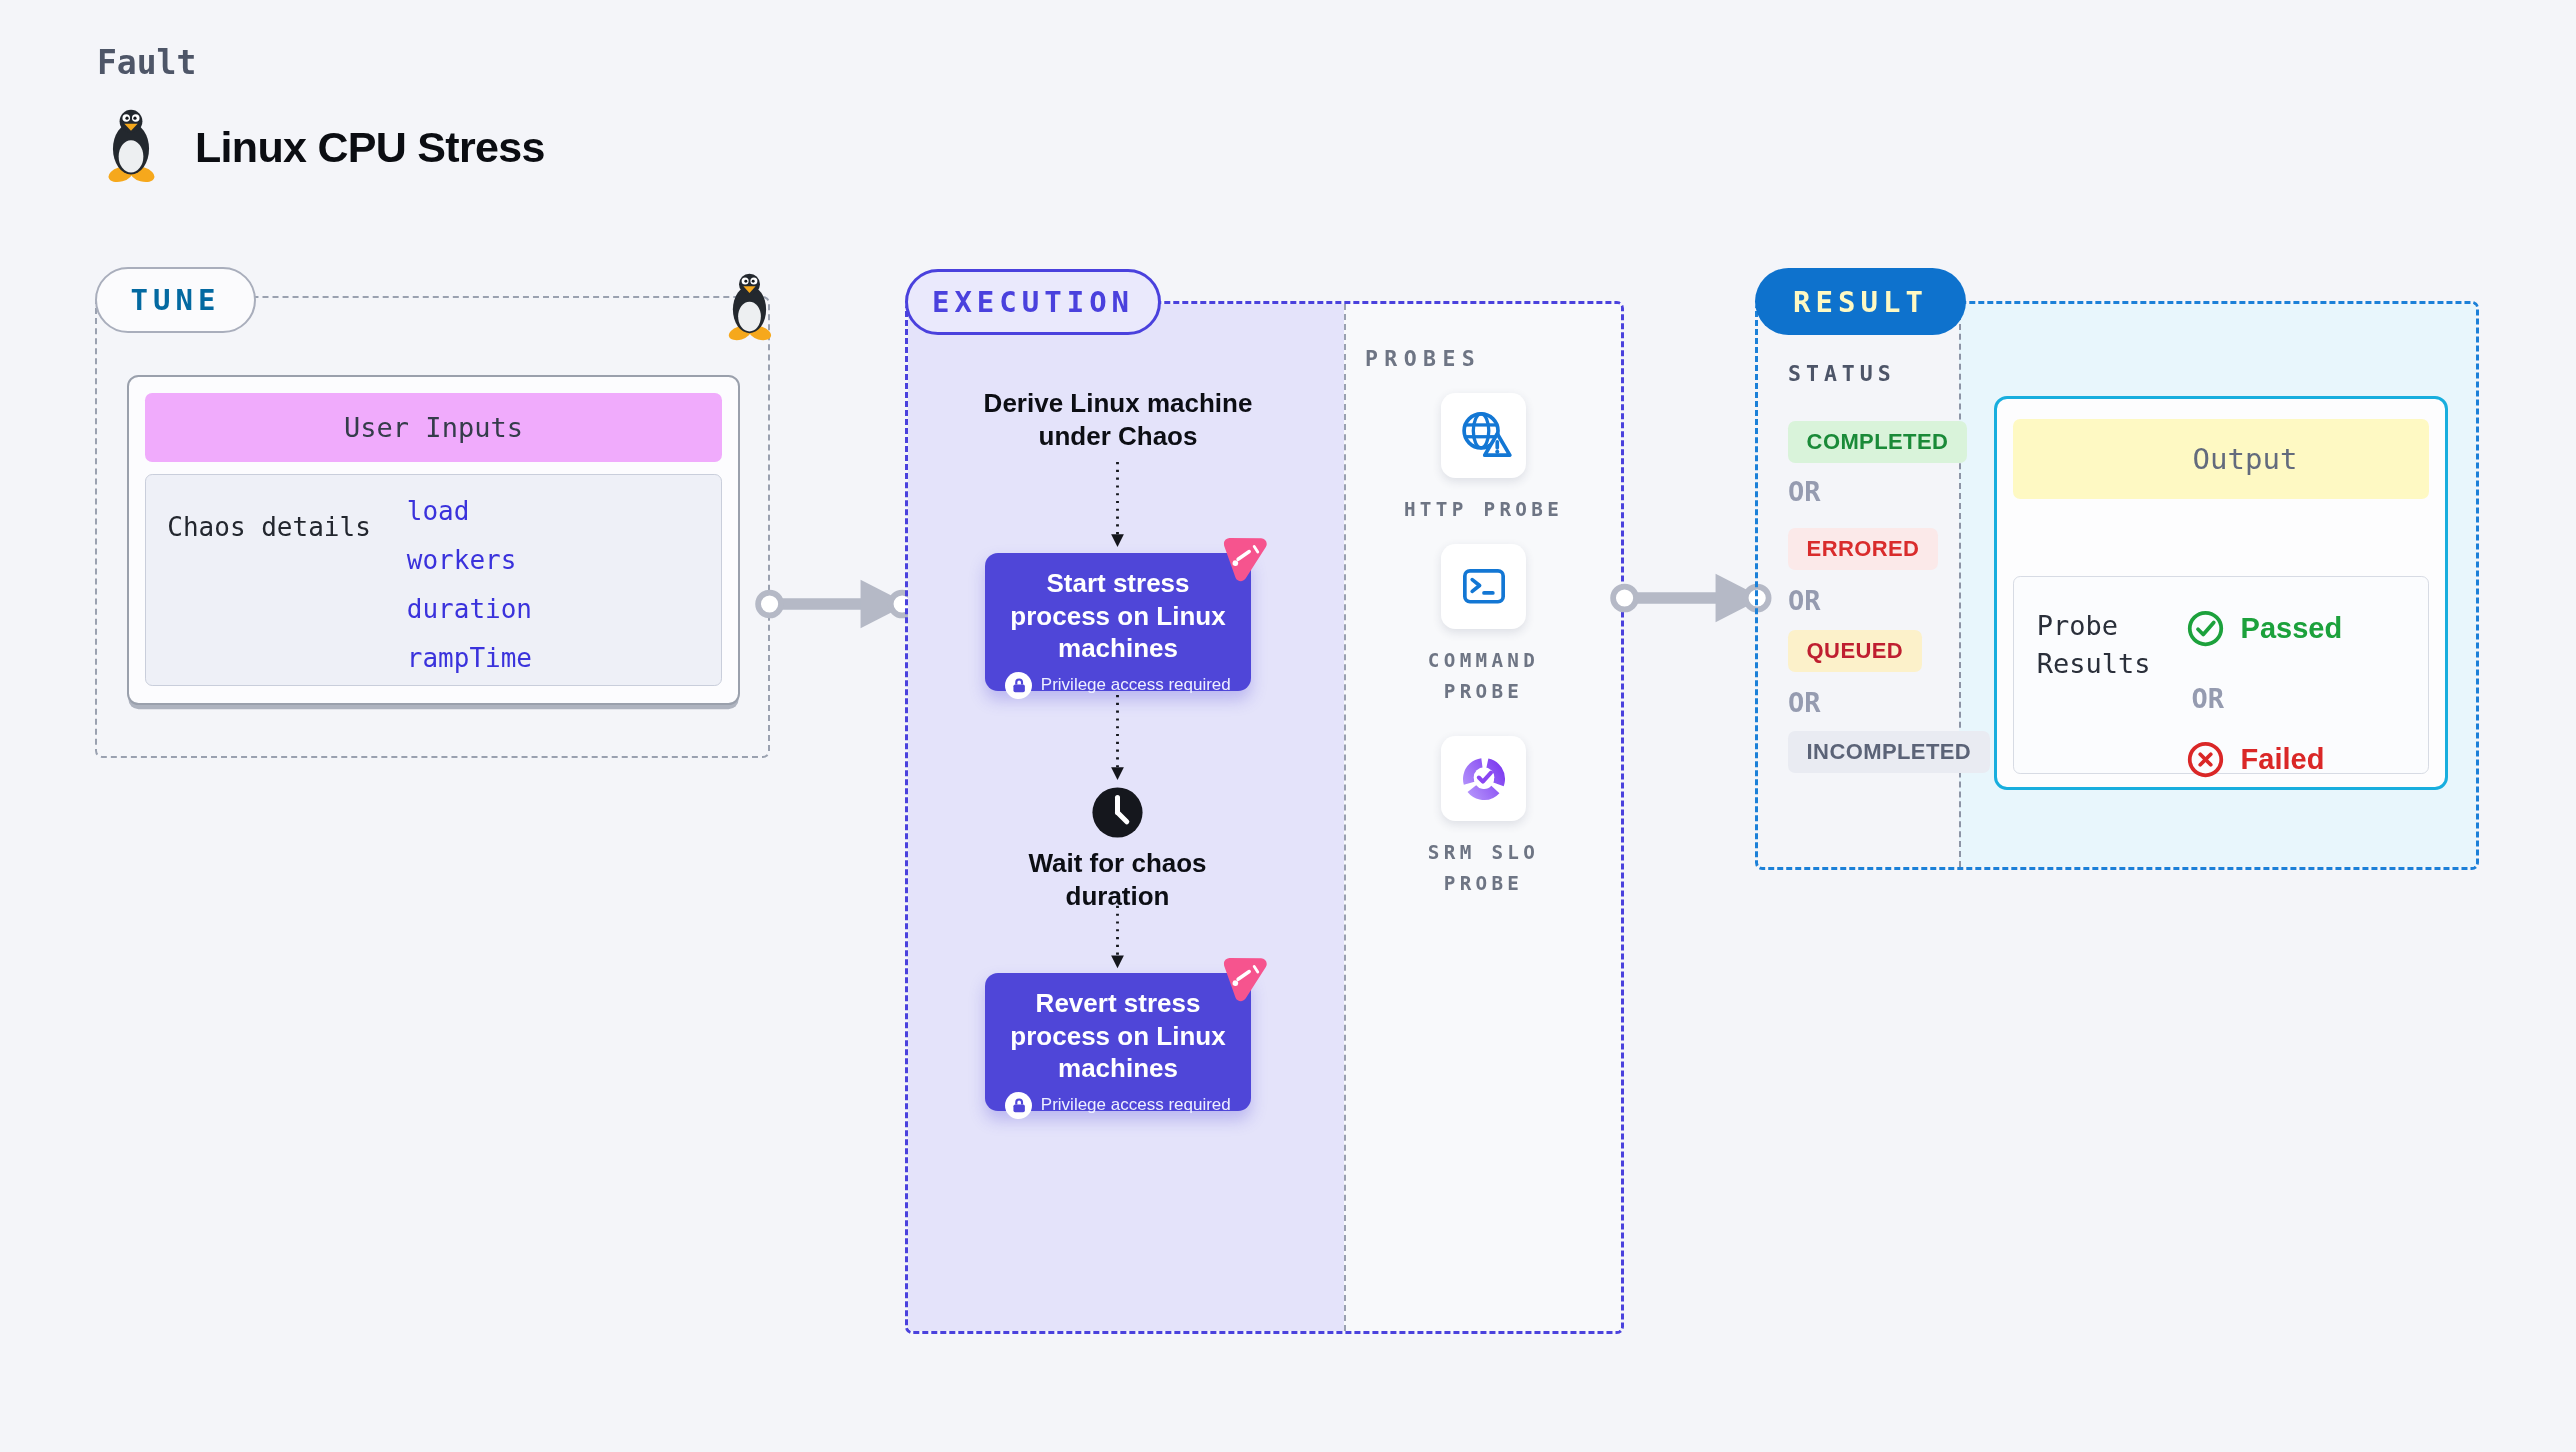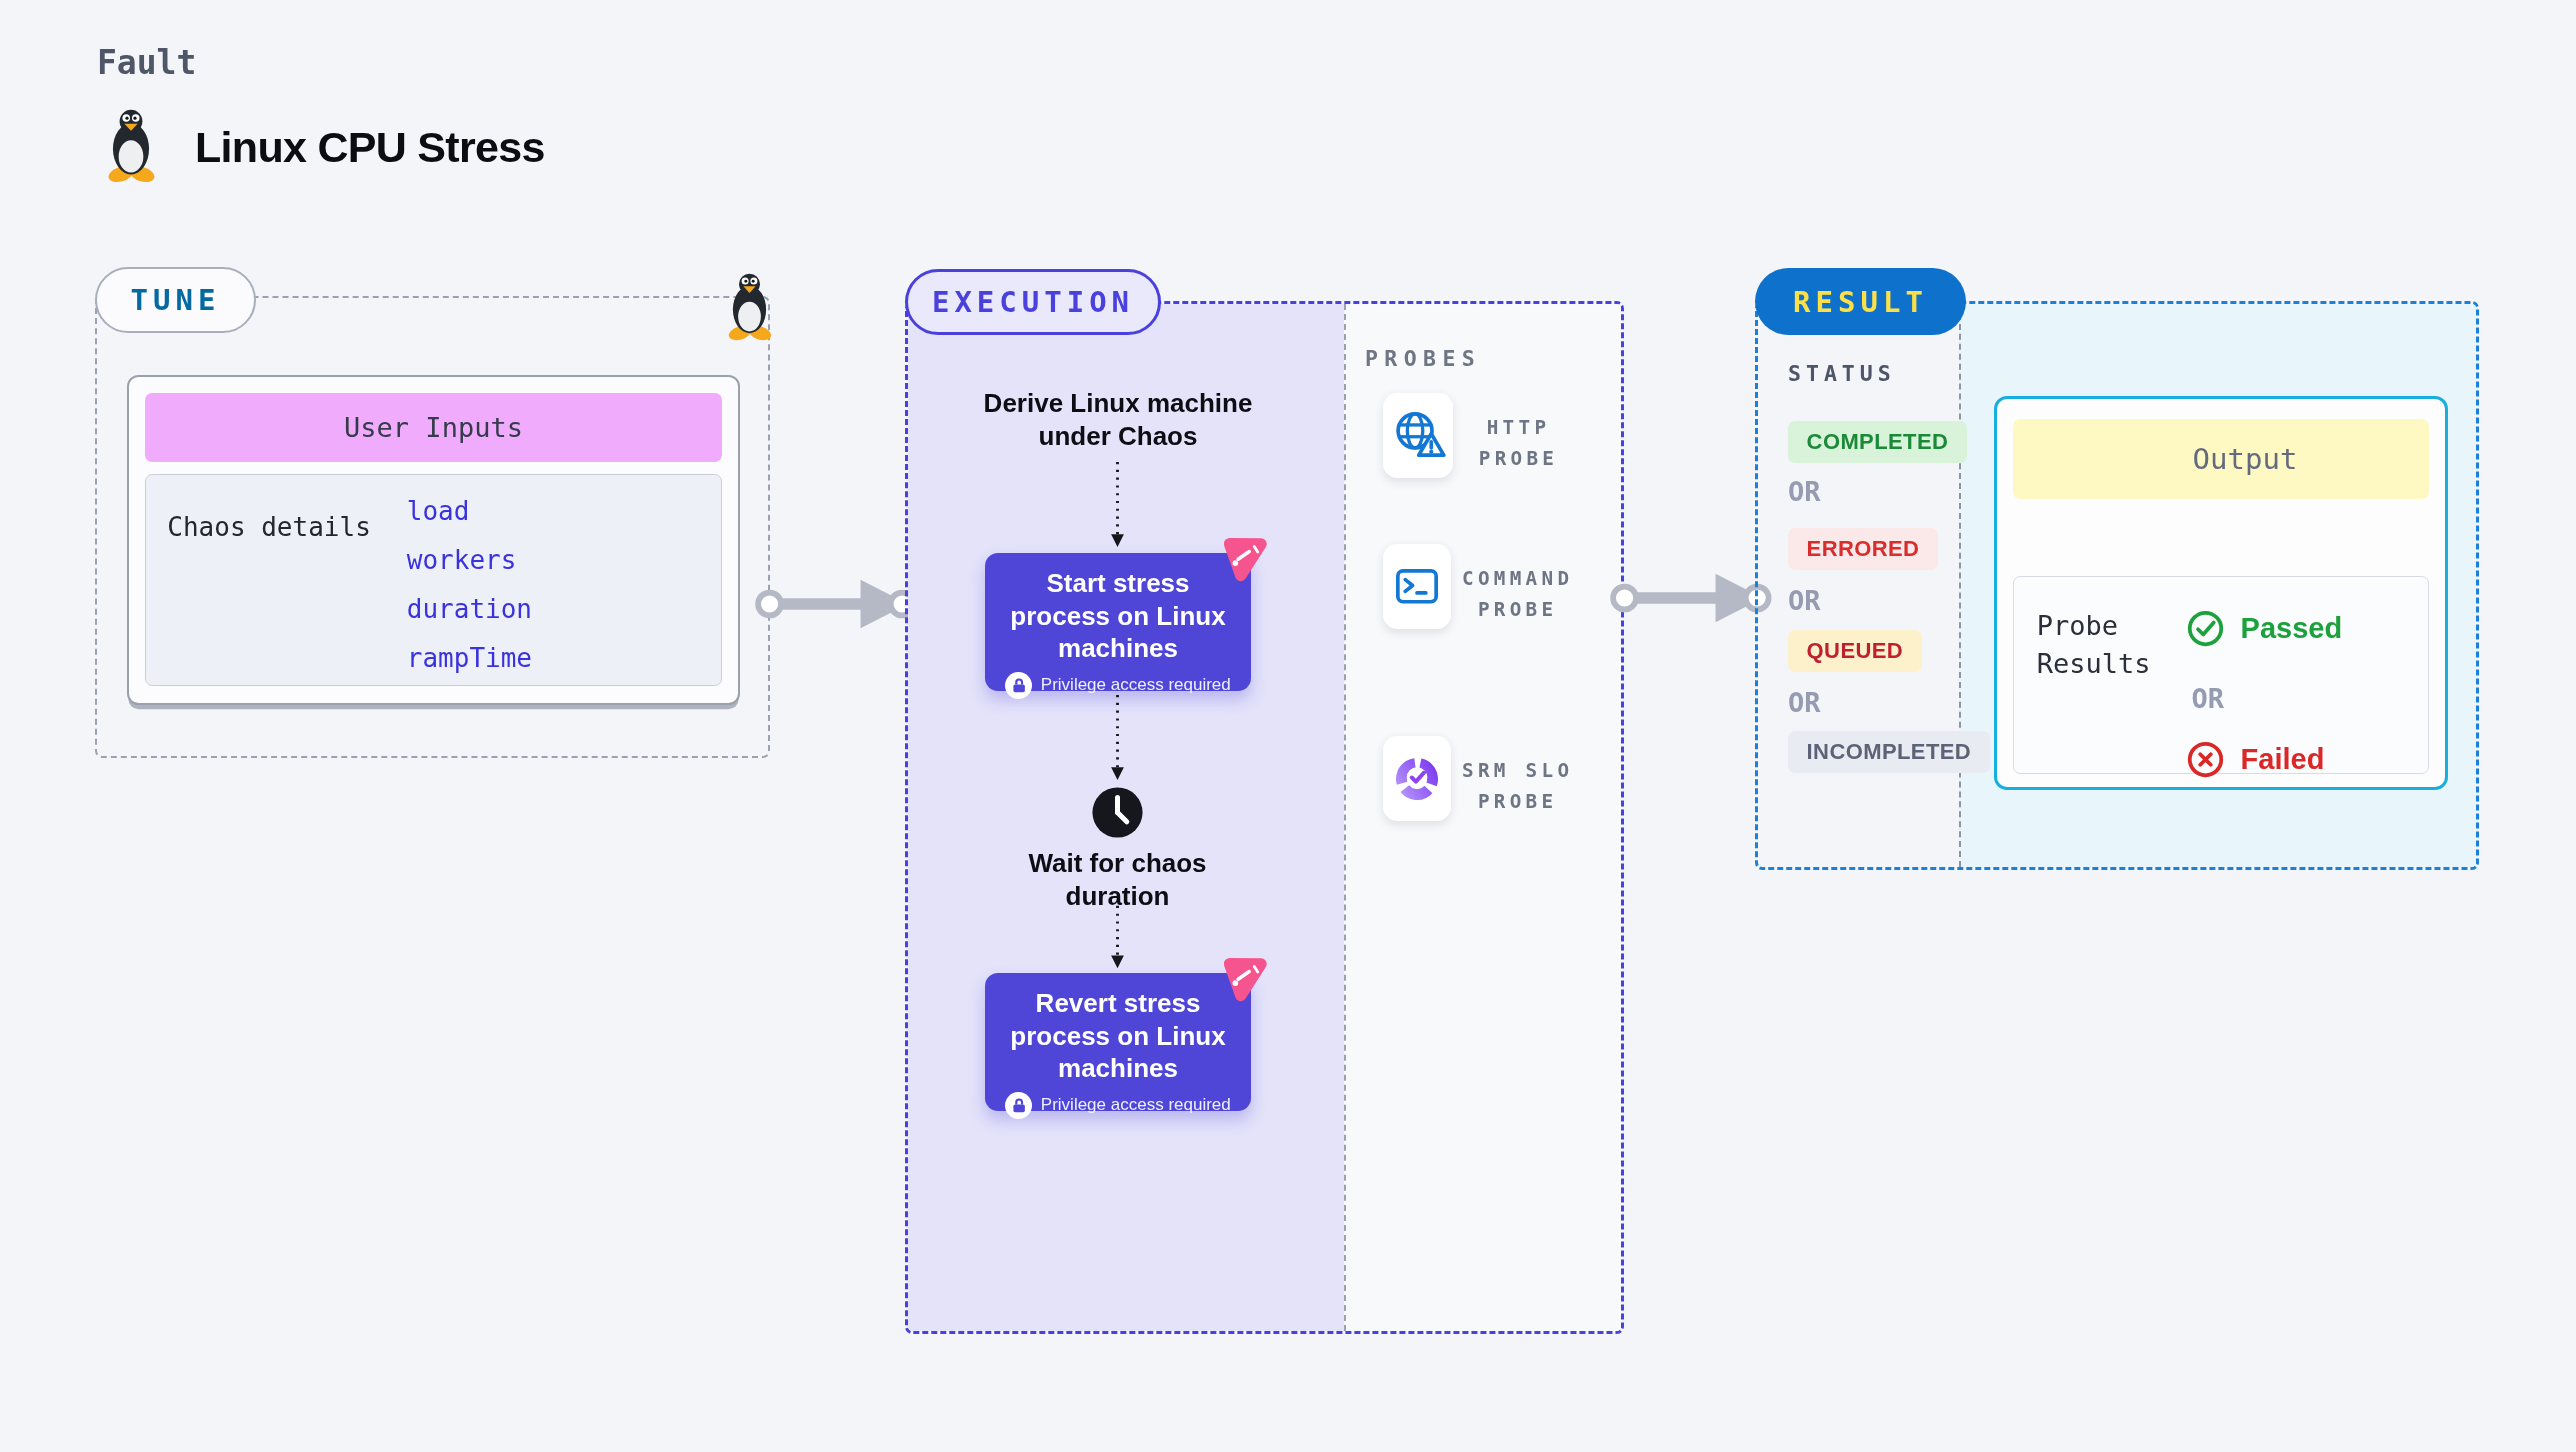"RESULT" .result-pill { color: #fde047 -> #fef9c3 }
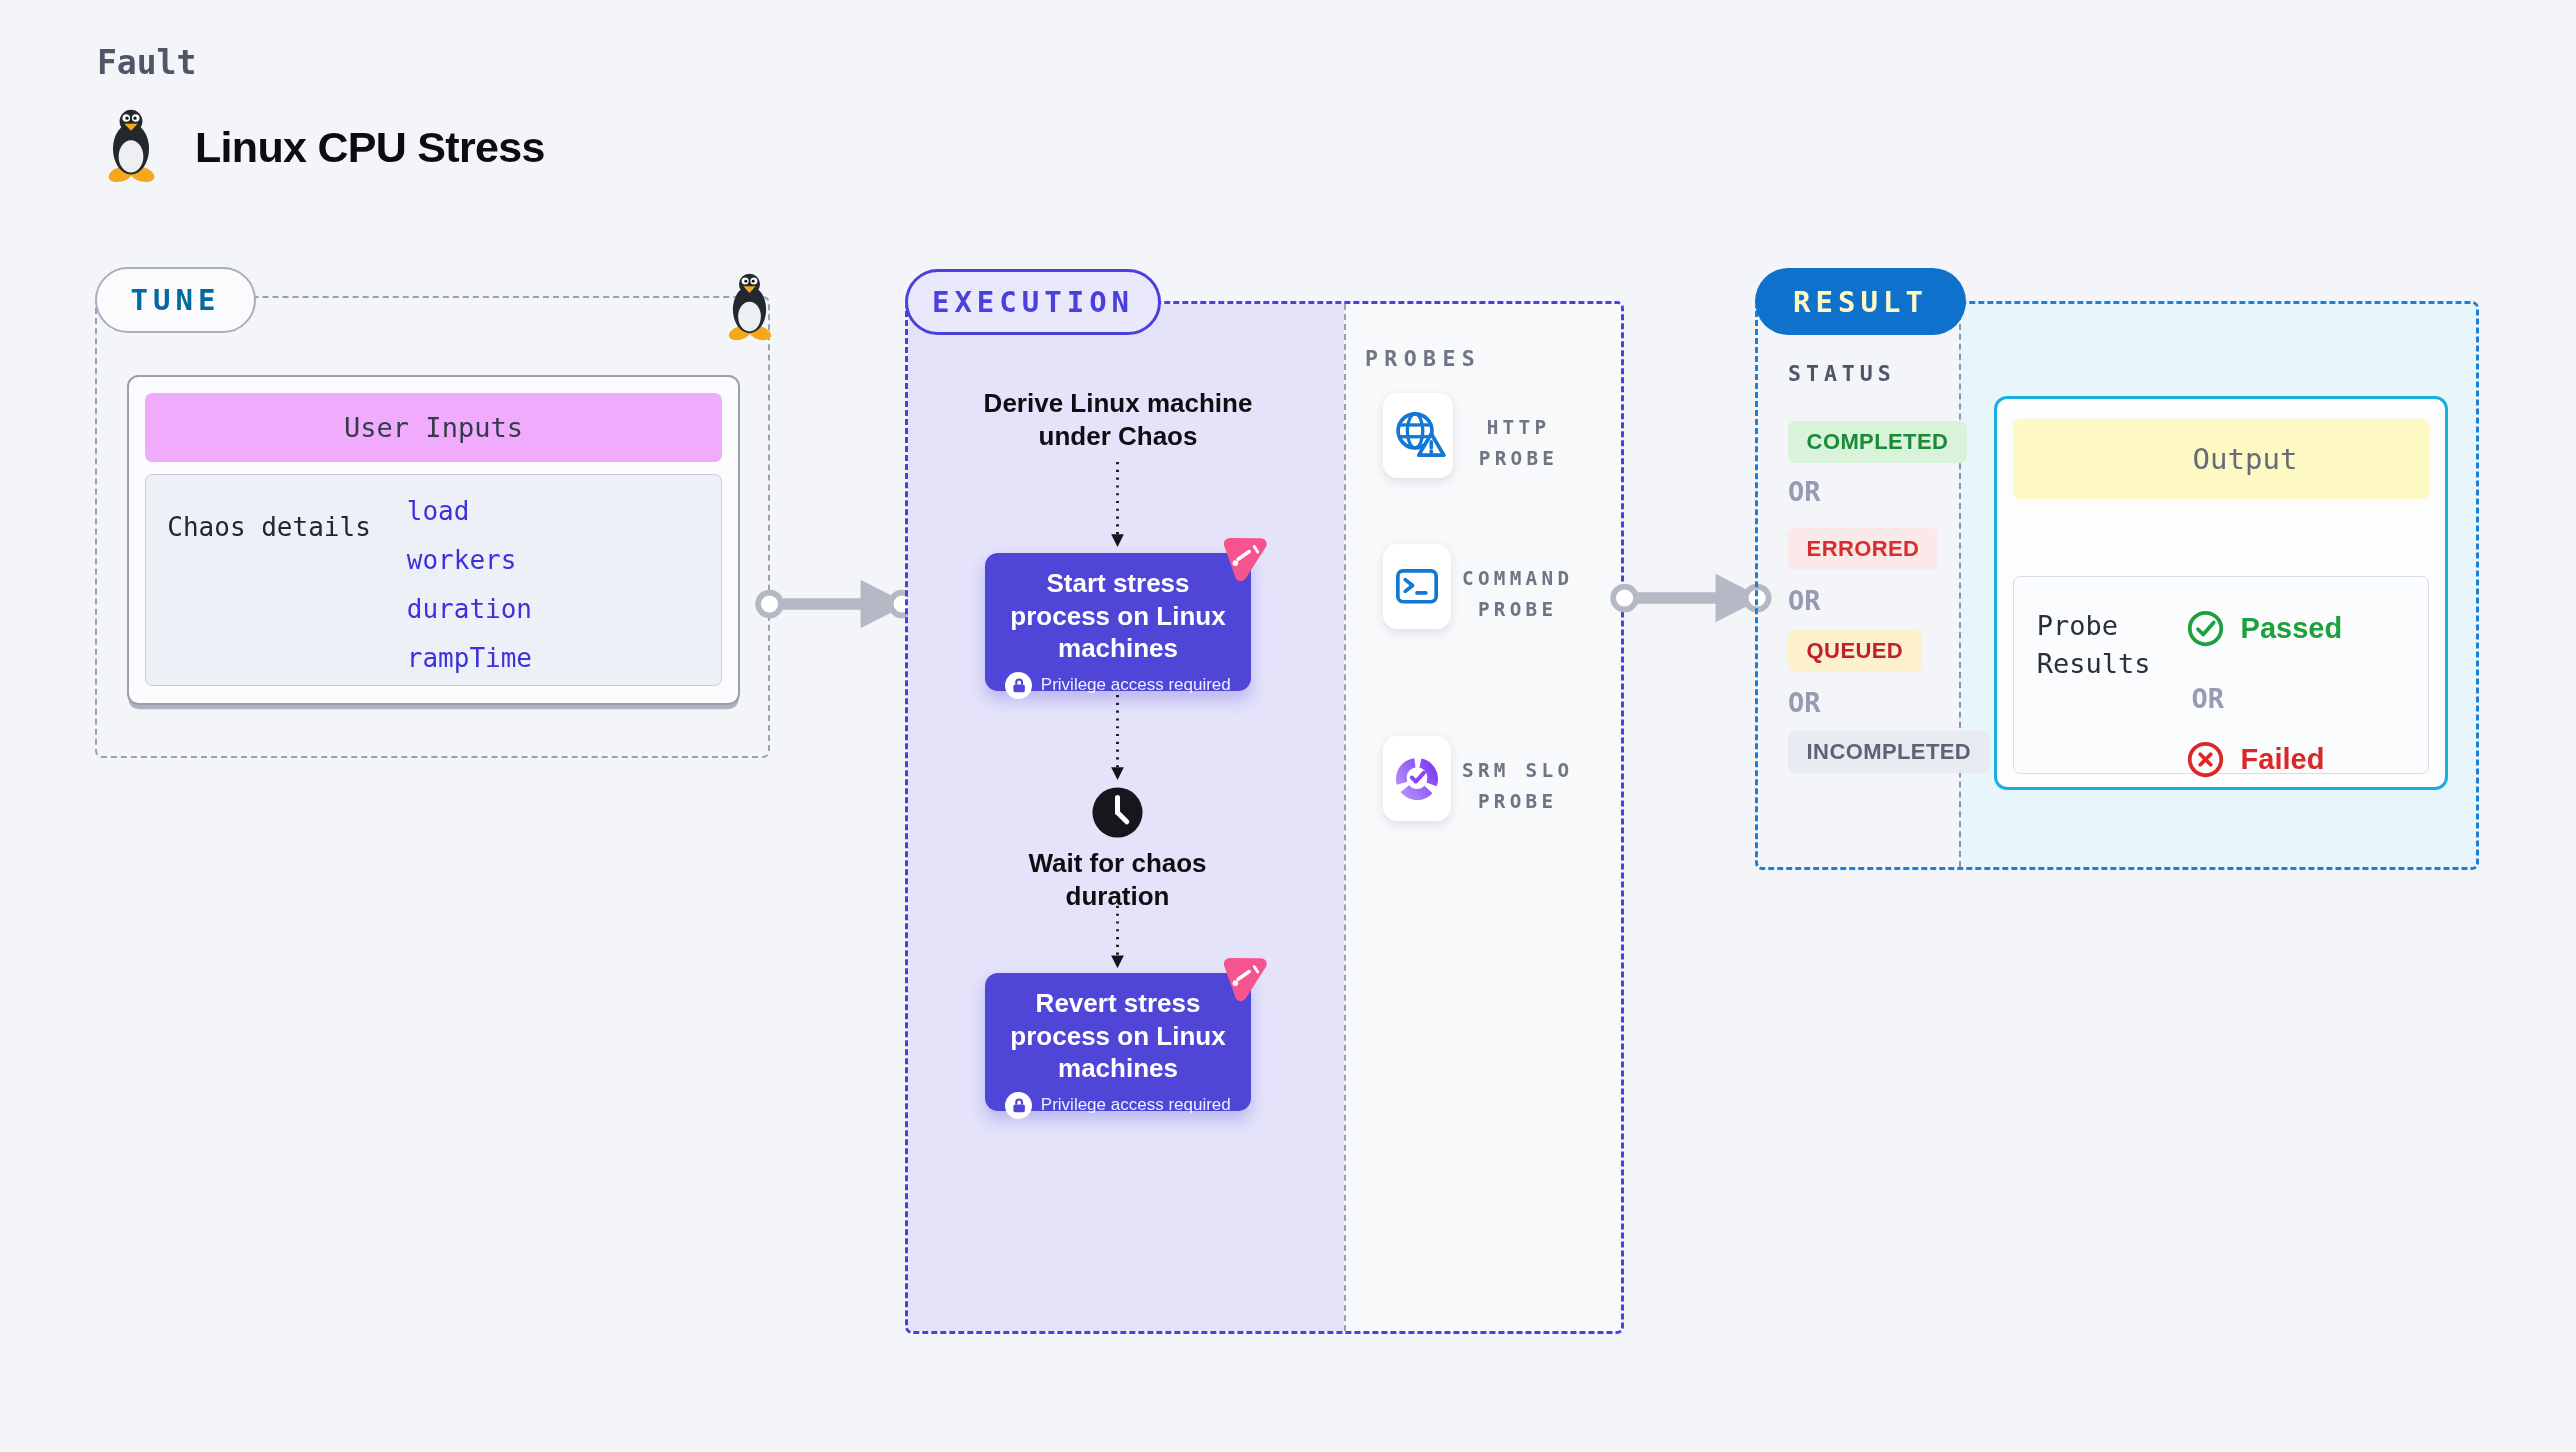"HTTP PROBE" .probe-item { flex-direction: row -> column }
